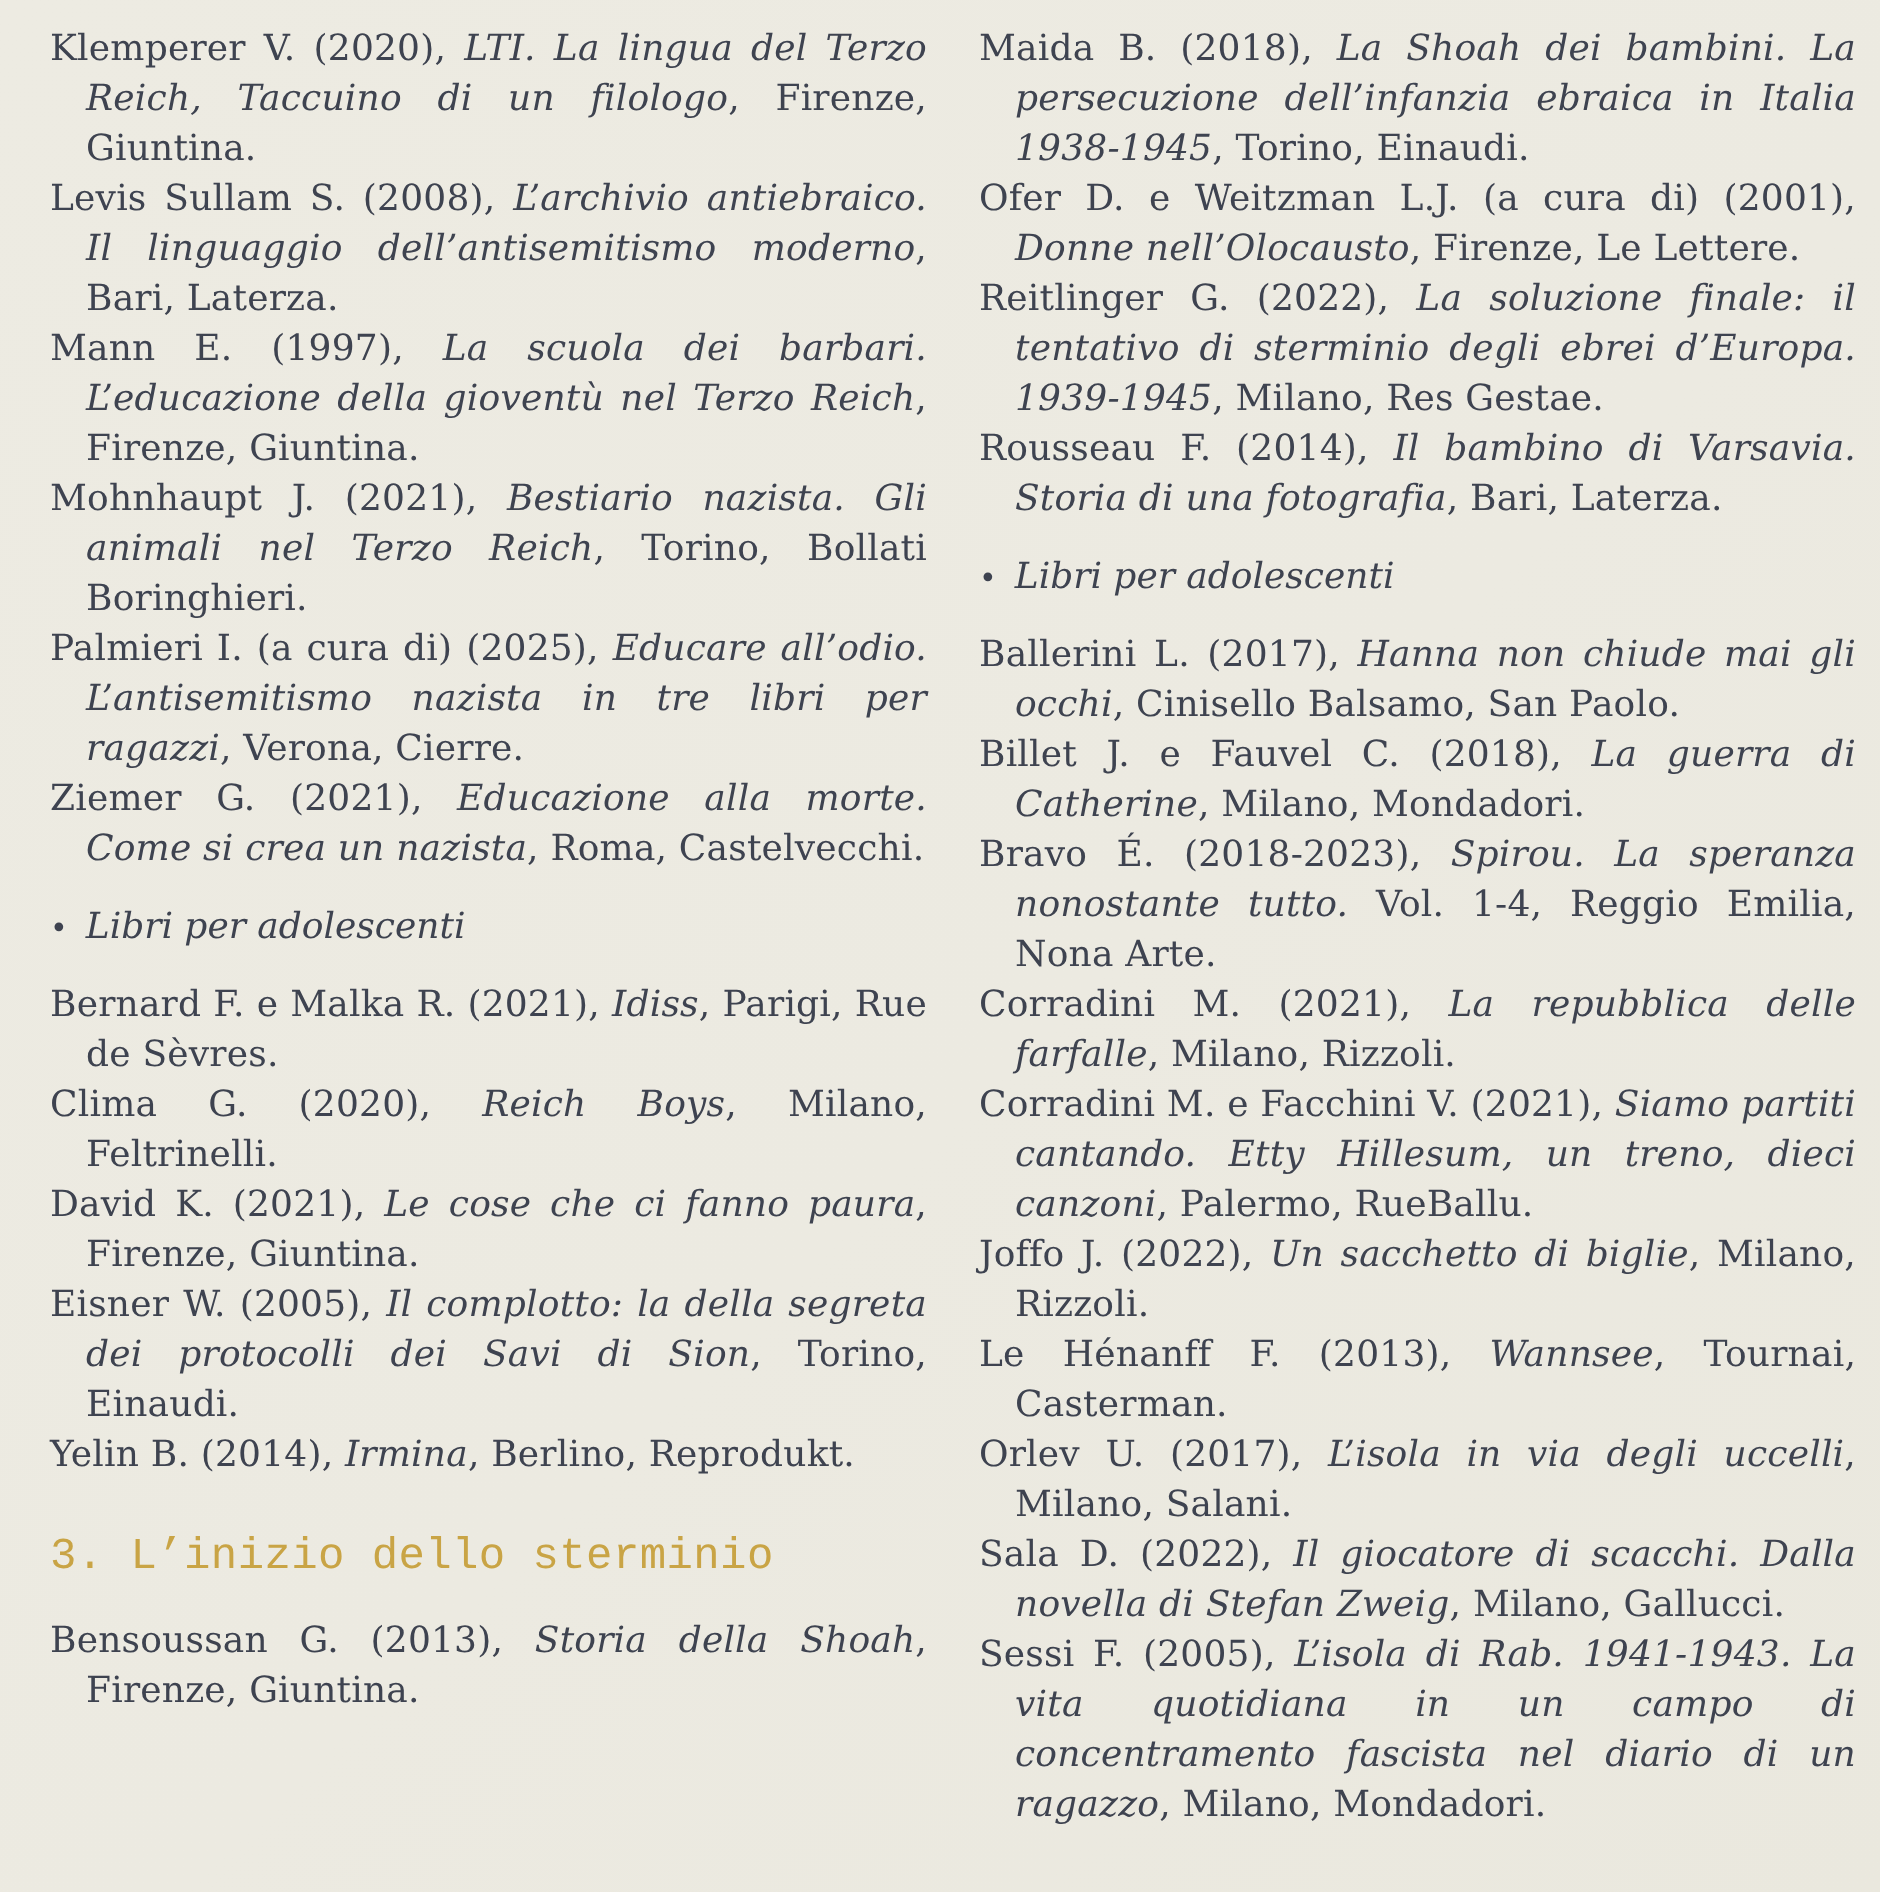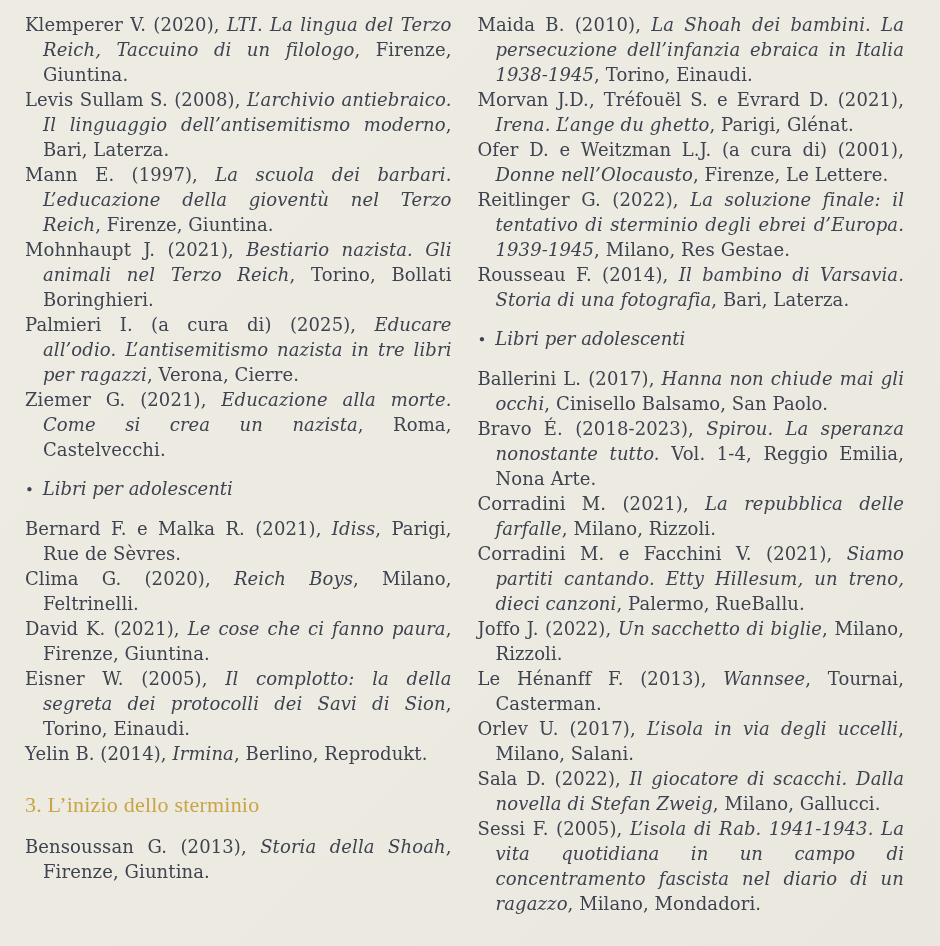"Klemperer V. (2020), LTI. La" .page { padding: 12px 36px 10px 25px -> 12px 12px 10px 25px }
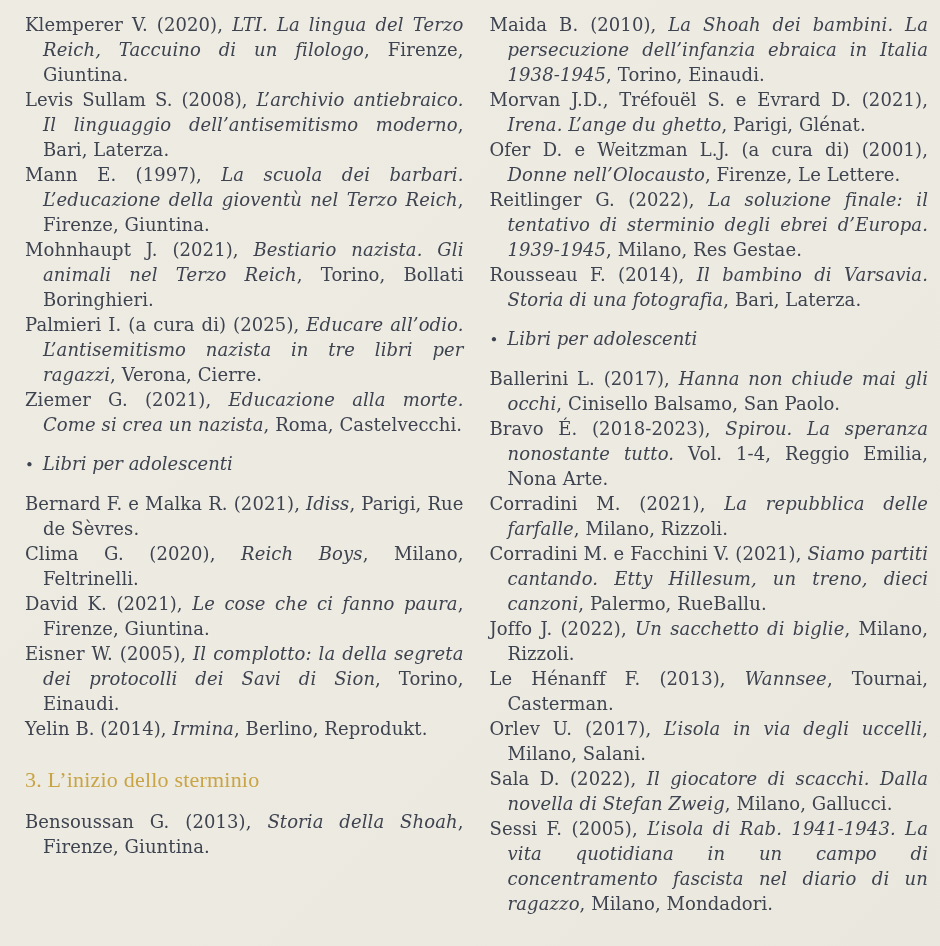"Maida B. (2010)," span { text: 2010 -> 2018 }
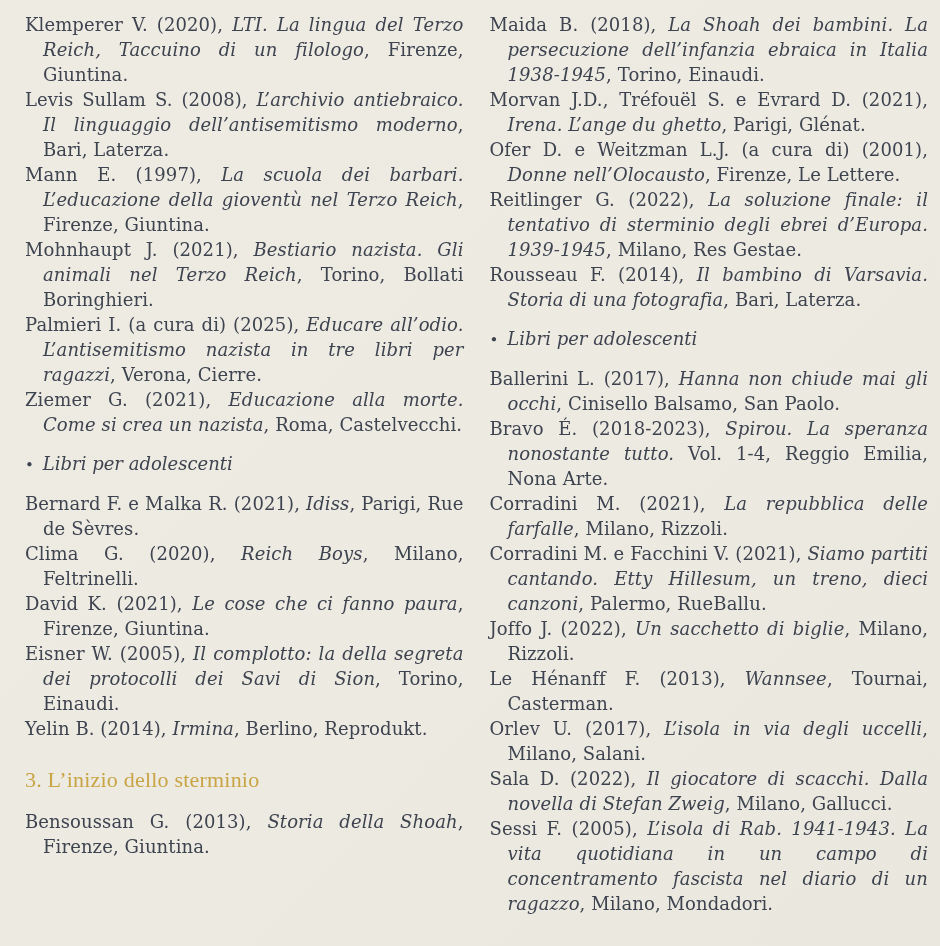"Morvan J.D., Tréfouël S. e" p.entry { html: <p><span>Morvan J.D., Tréfouël S. e Evrard D. (2021), </span><em>Irena. L’ange du ghetto</em><span>, Parigi, Glénat.</span></p> -> none }
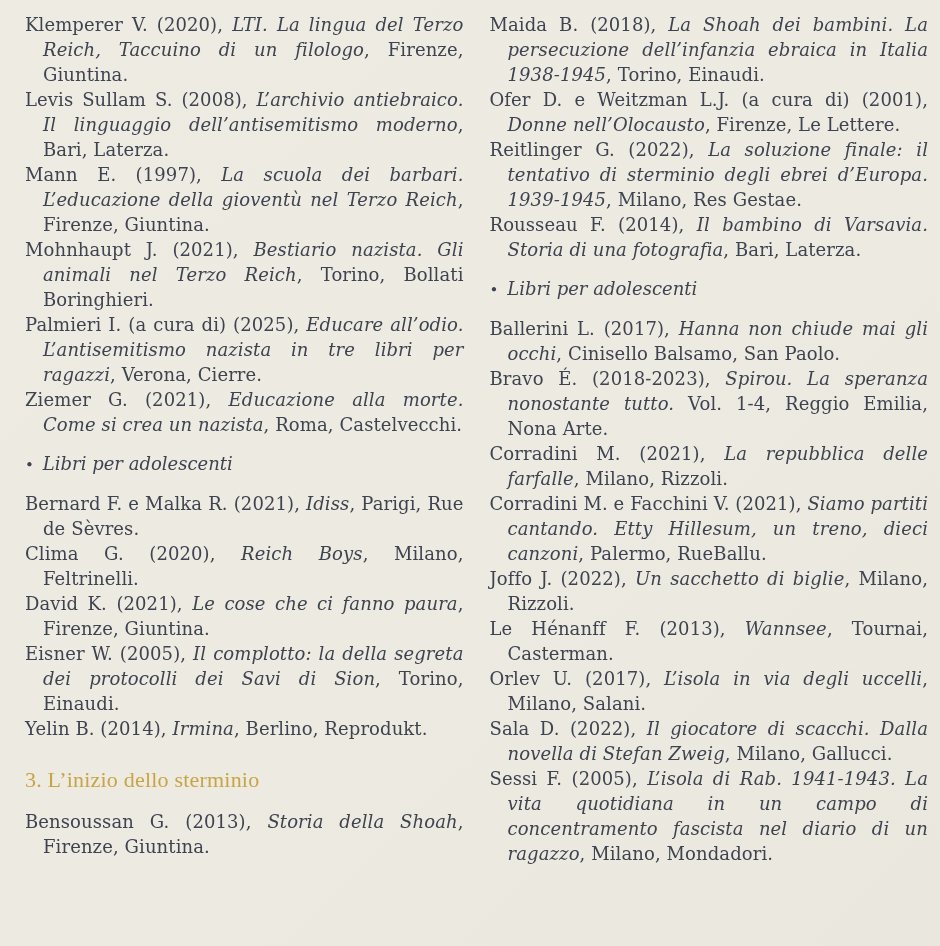"Billet J. e Fauvel C." p.entry { html: none -> <p><span>Billet J. e Fauvel C. (2018), </span><em>La guerra di Catherine</em><span>, Milano, Mondadori.</span></p> }
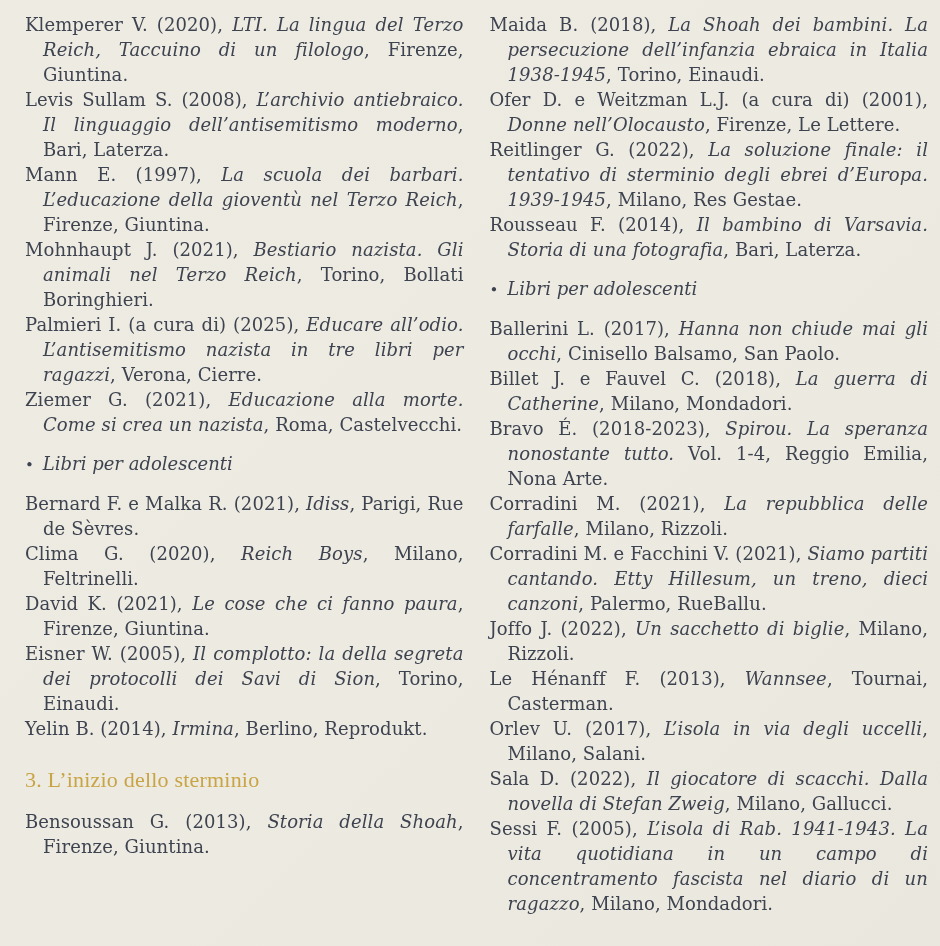"3. L’inizio dello sterminio" .section-heading { font-family: Liberation Serif, serif -> Liberation Mono, monospace }
